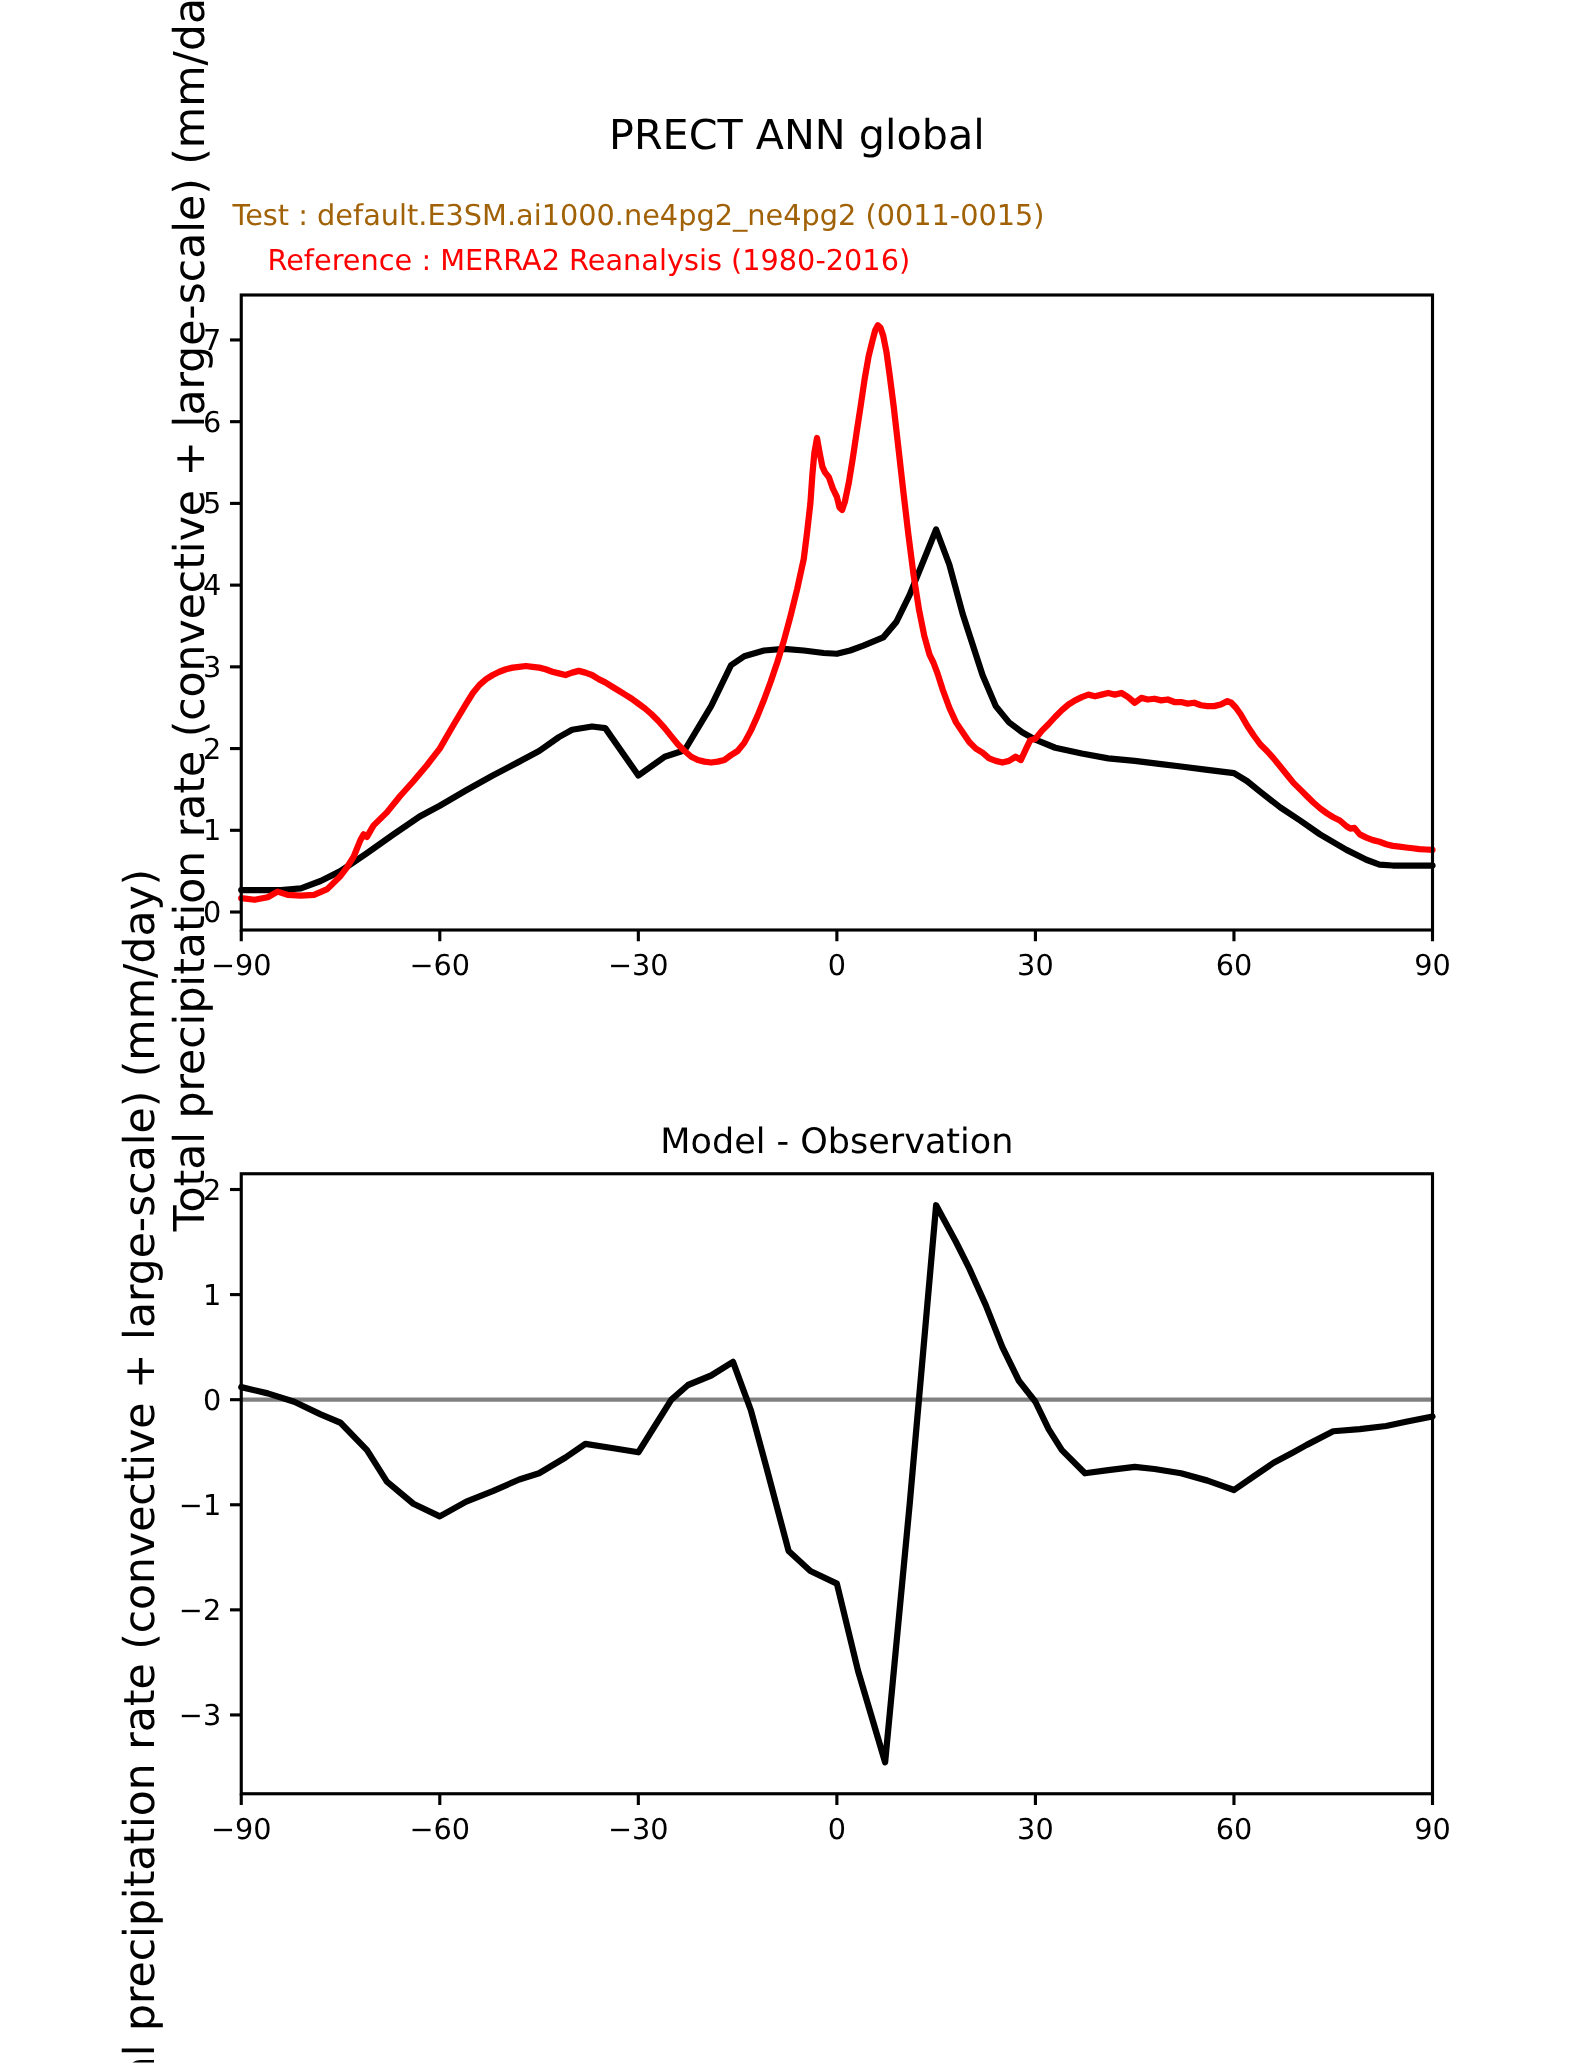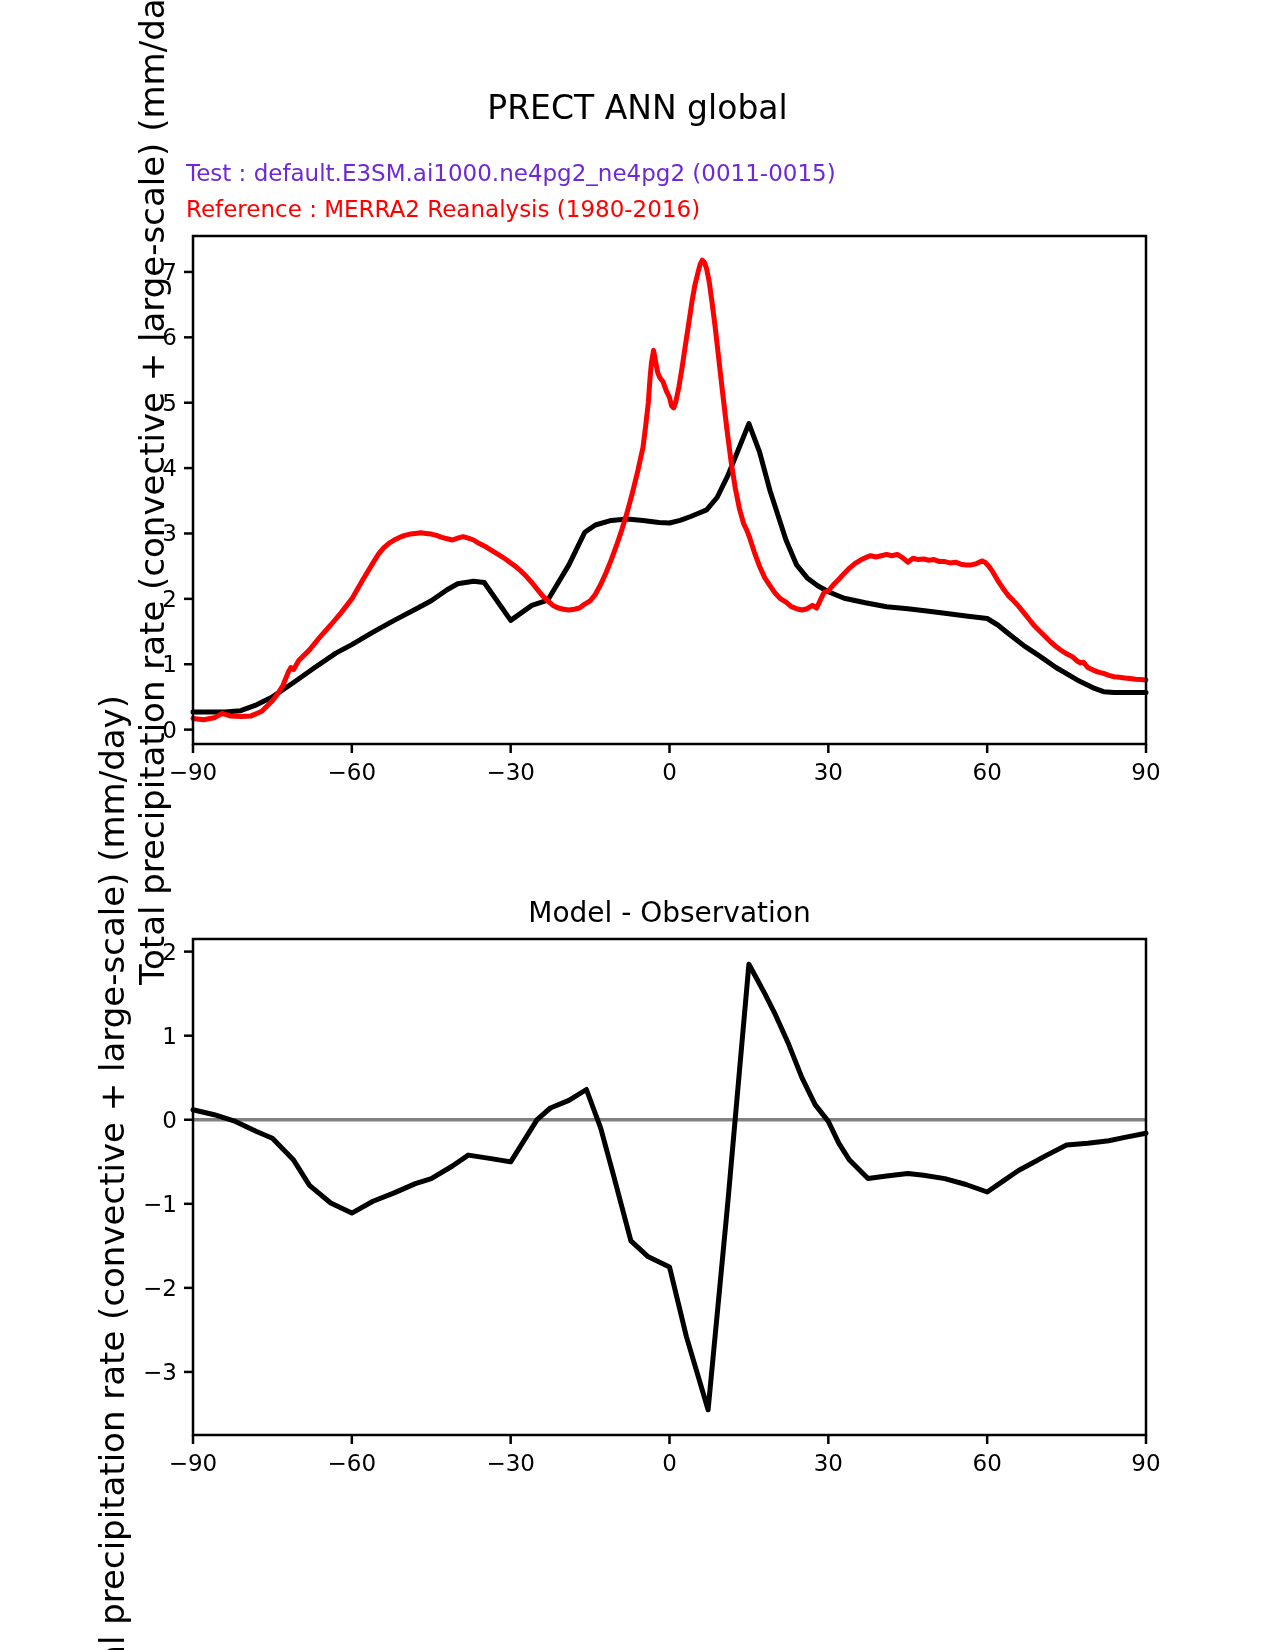"Test : default.E3SM.ai1000.ne4pg2_ne4pg2" div.sub { color: #6d28d9 -> #a16207 }
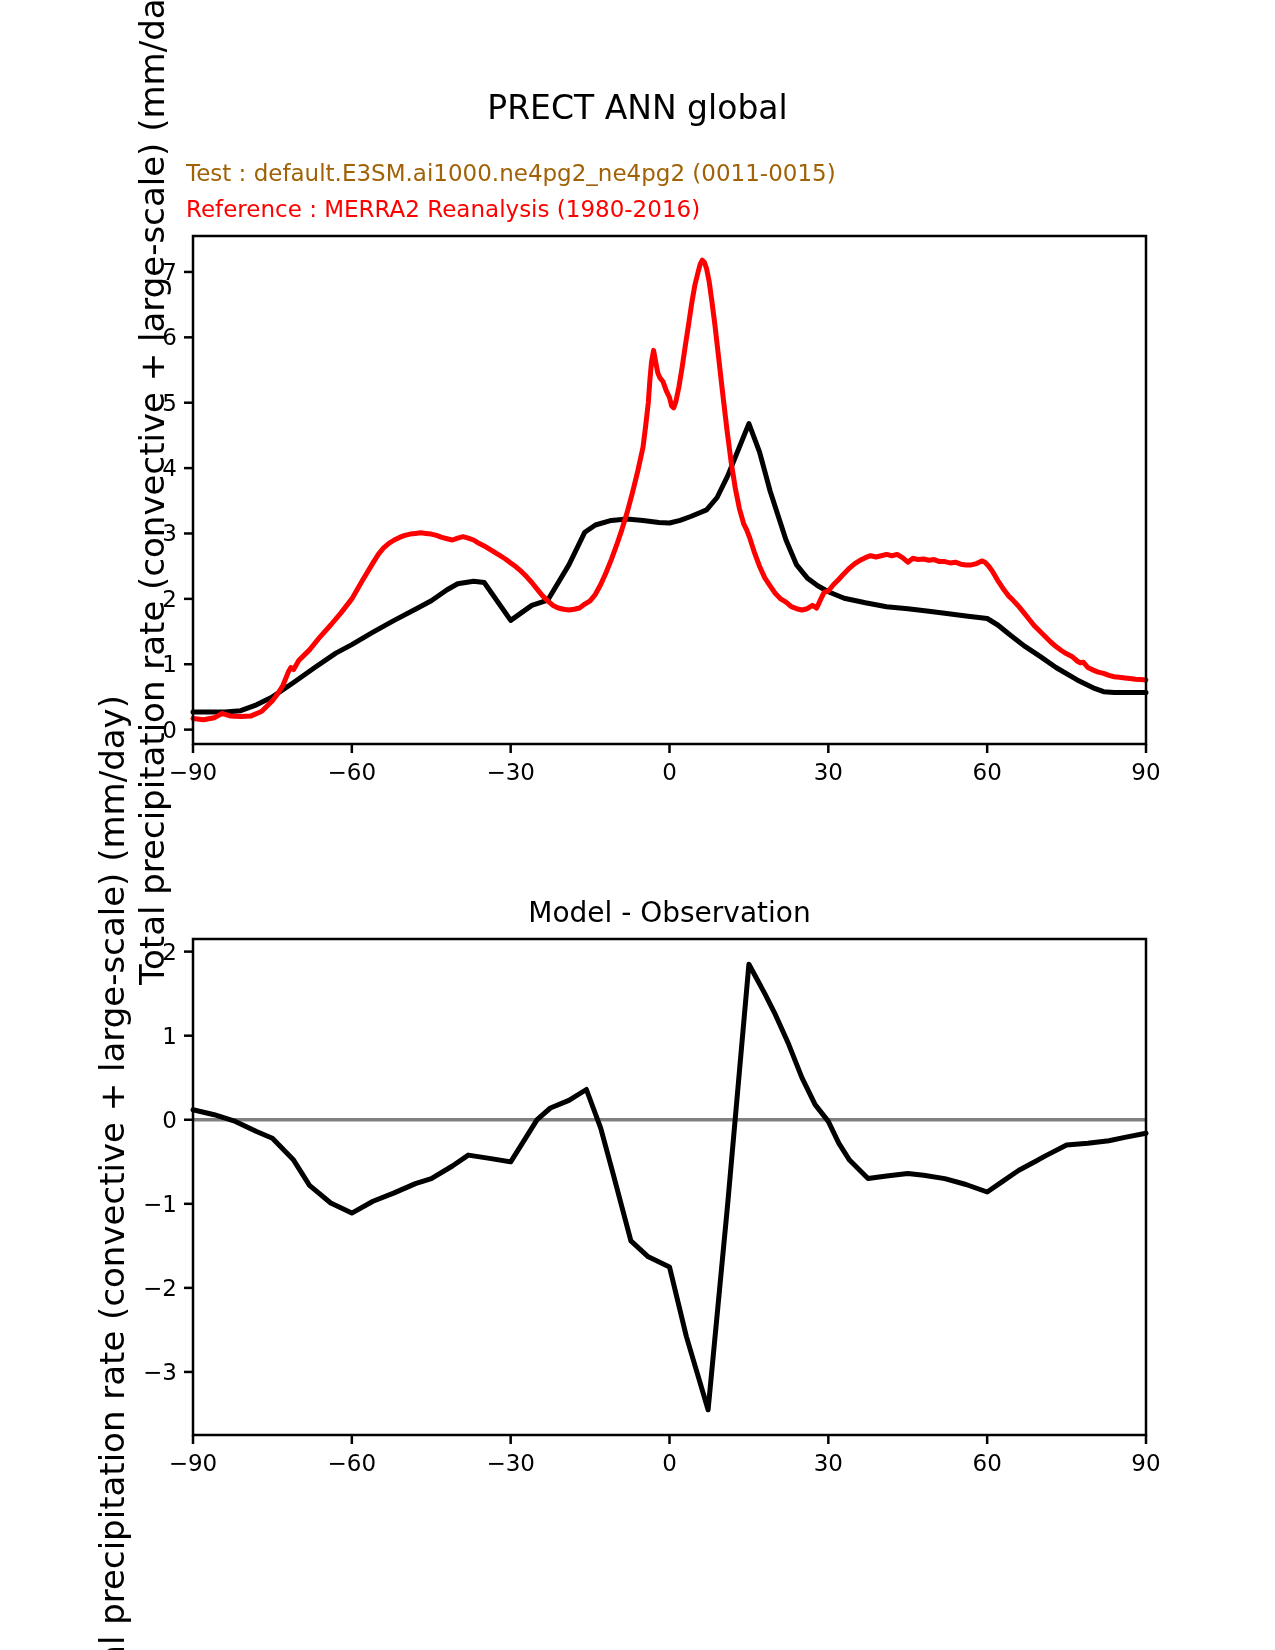"Reference : MERRA2 Reanalysis" .sub.ref { margin-left: none -> 28px }
